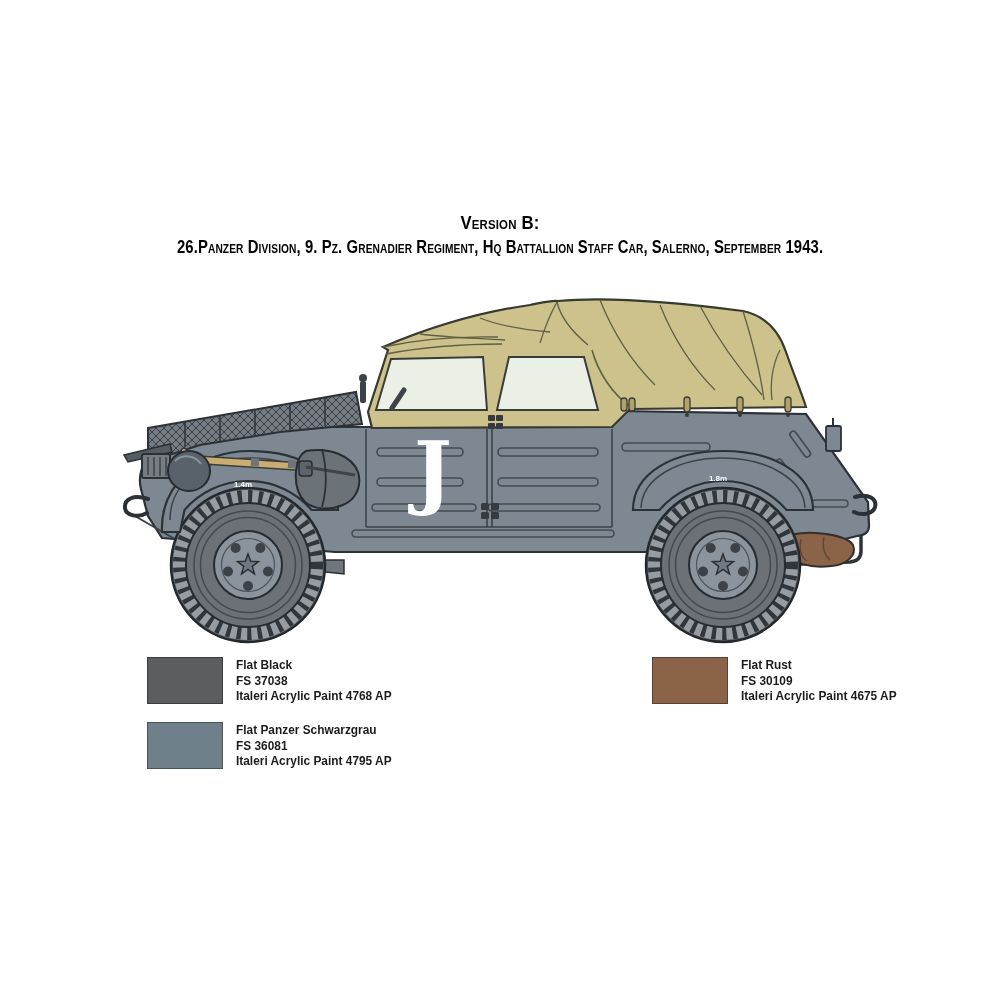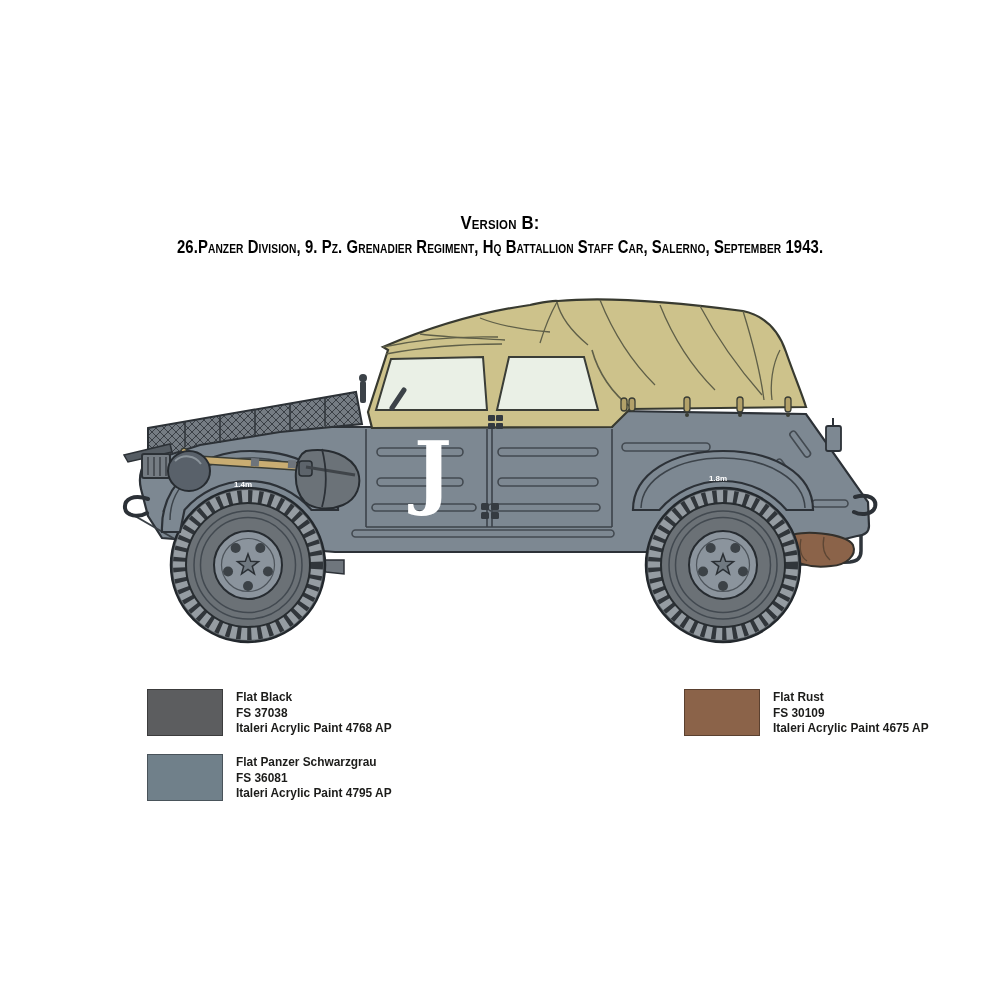"Flat Black" .paint { margin-top: 32px -> none }
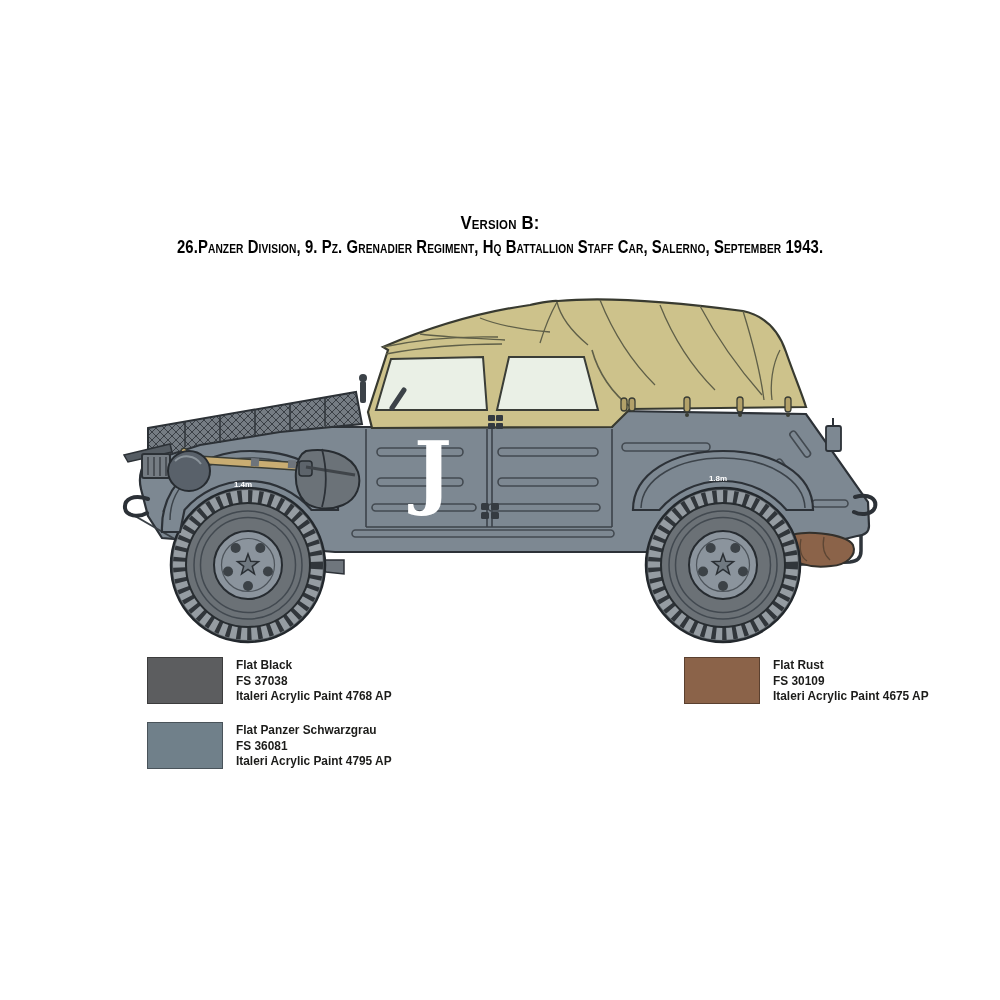"Flat Rust" div.paint { left: 684px -> 652px }
